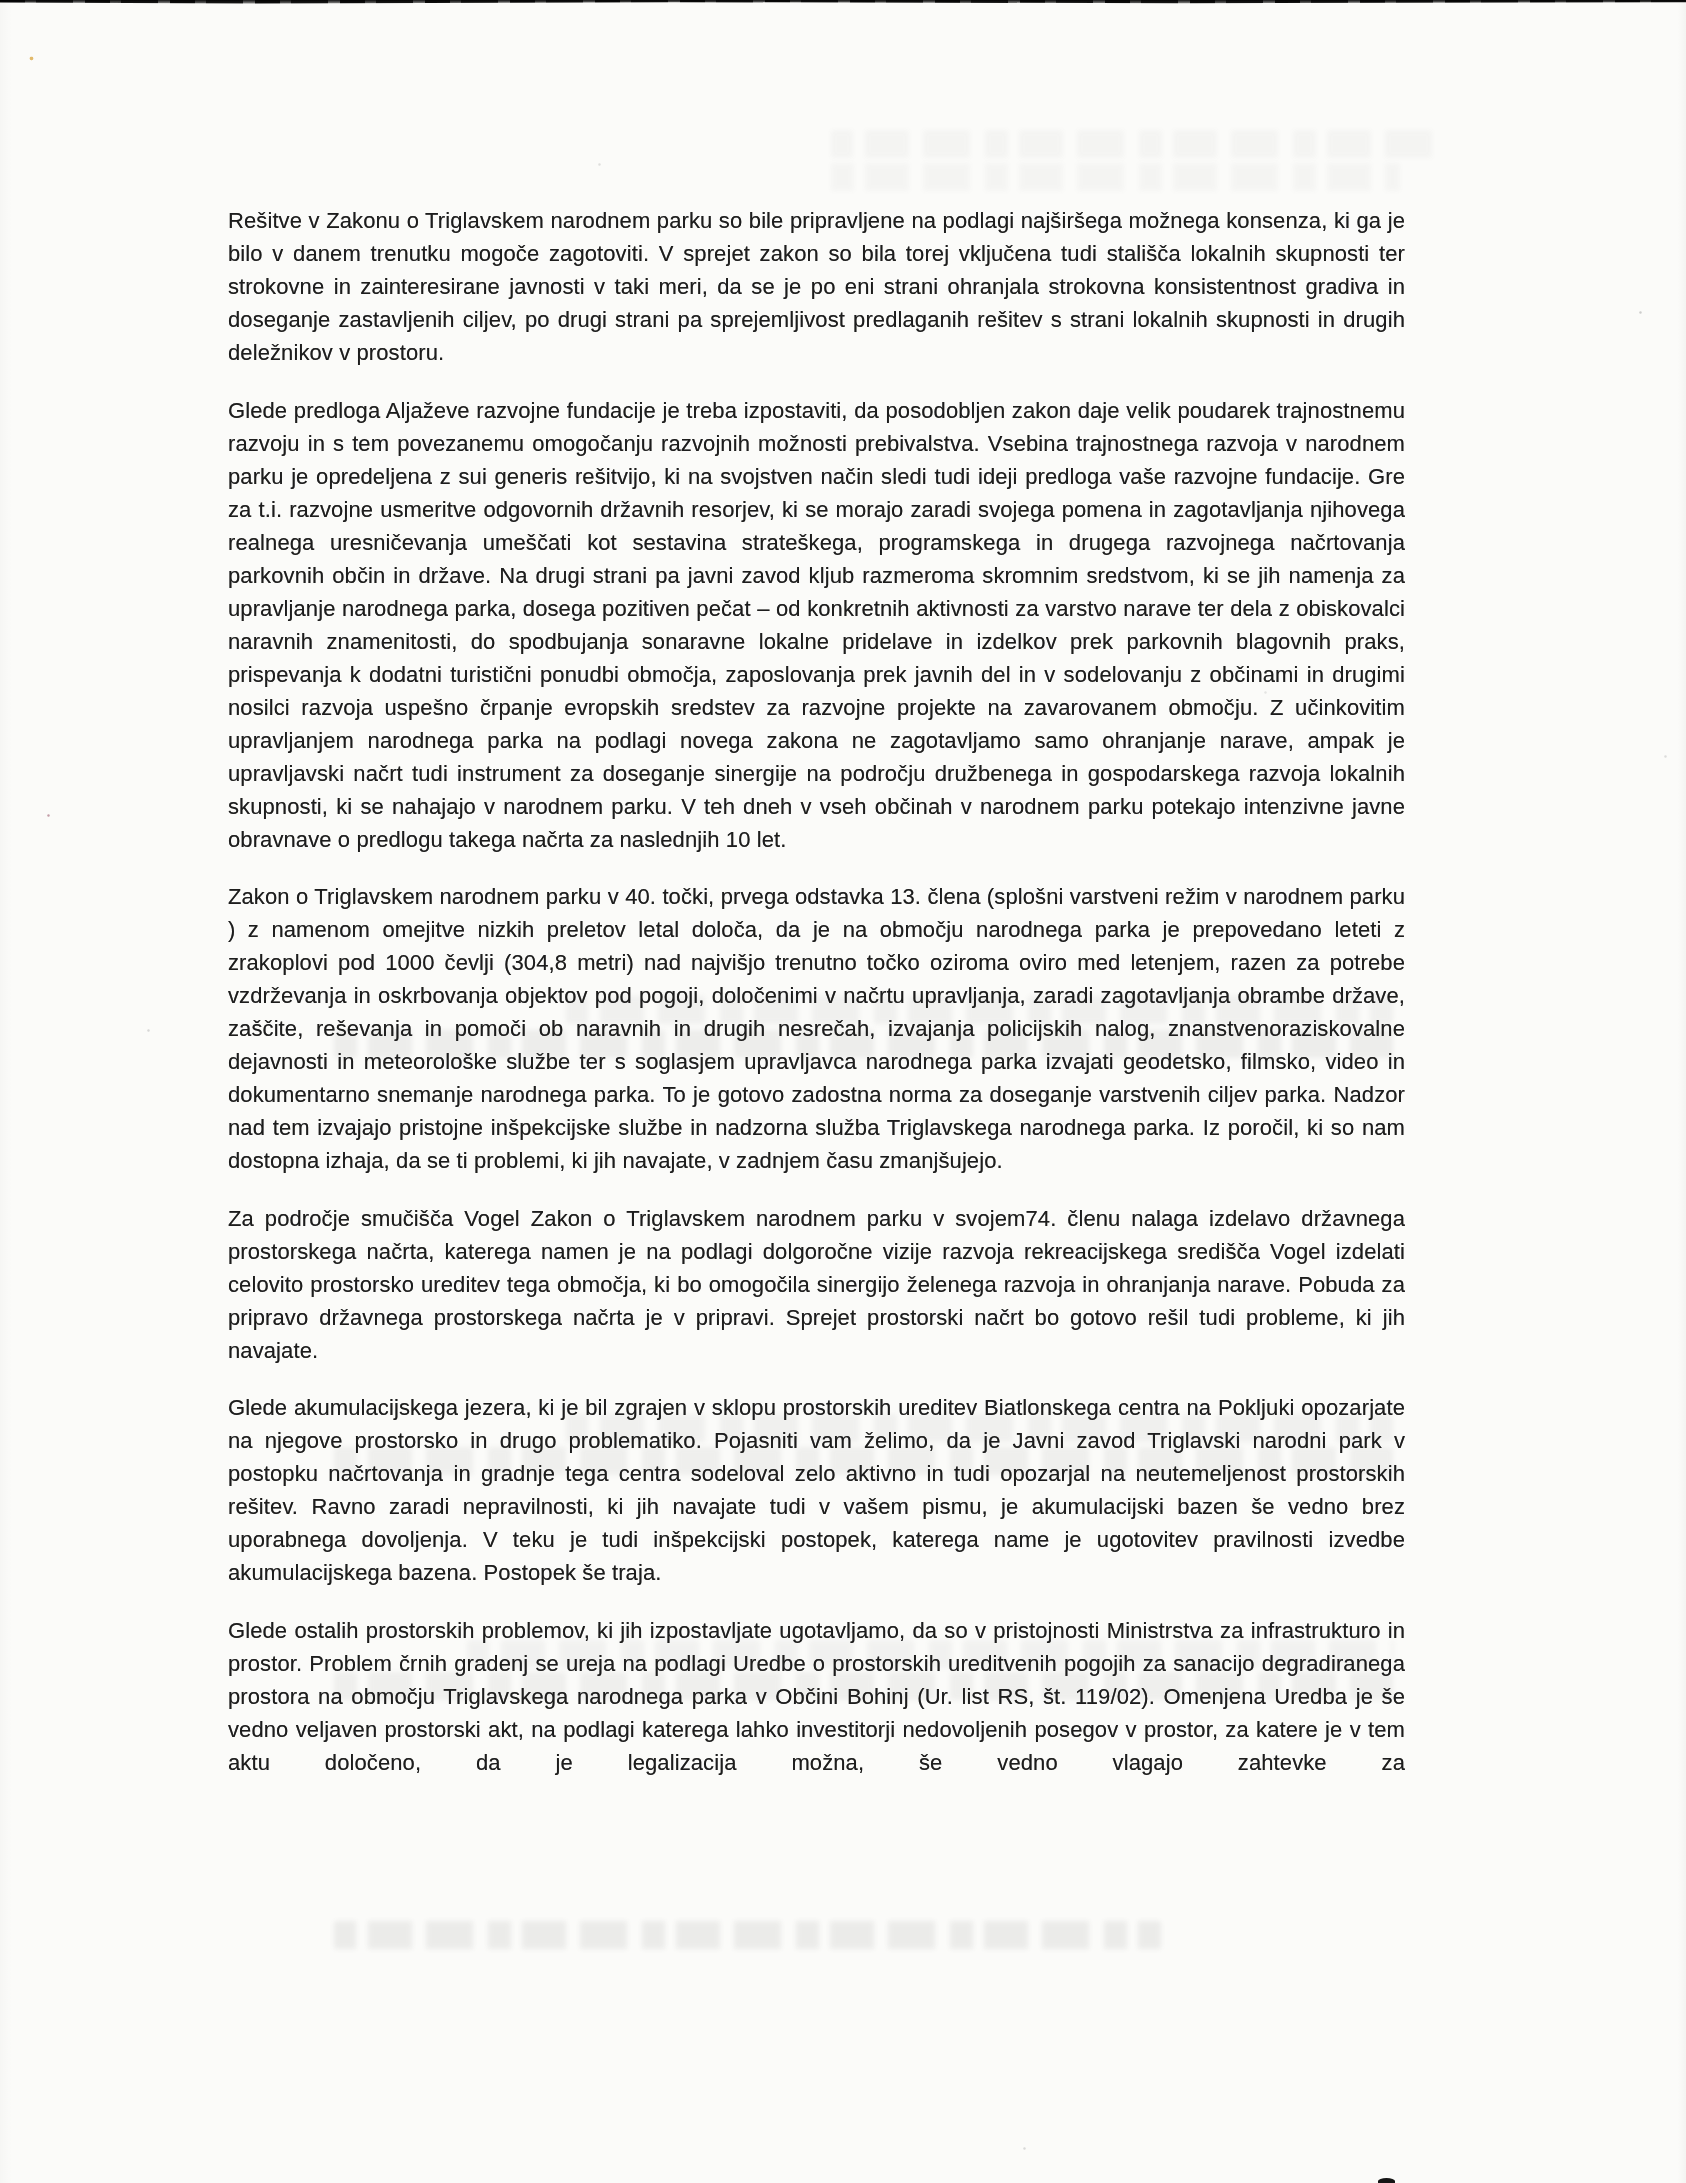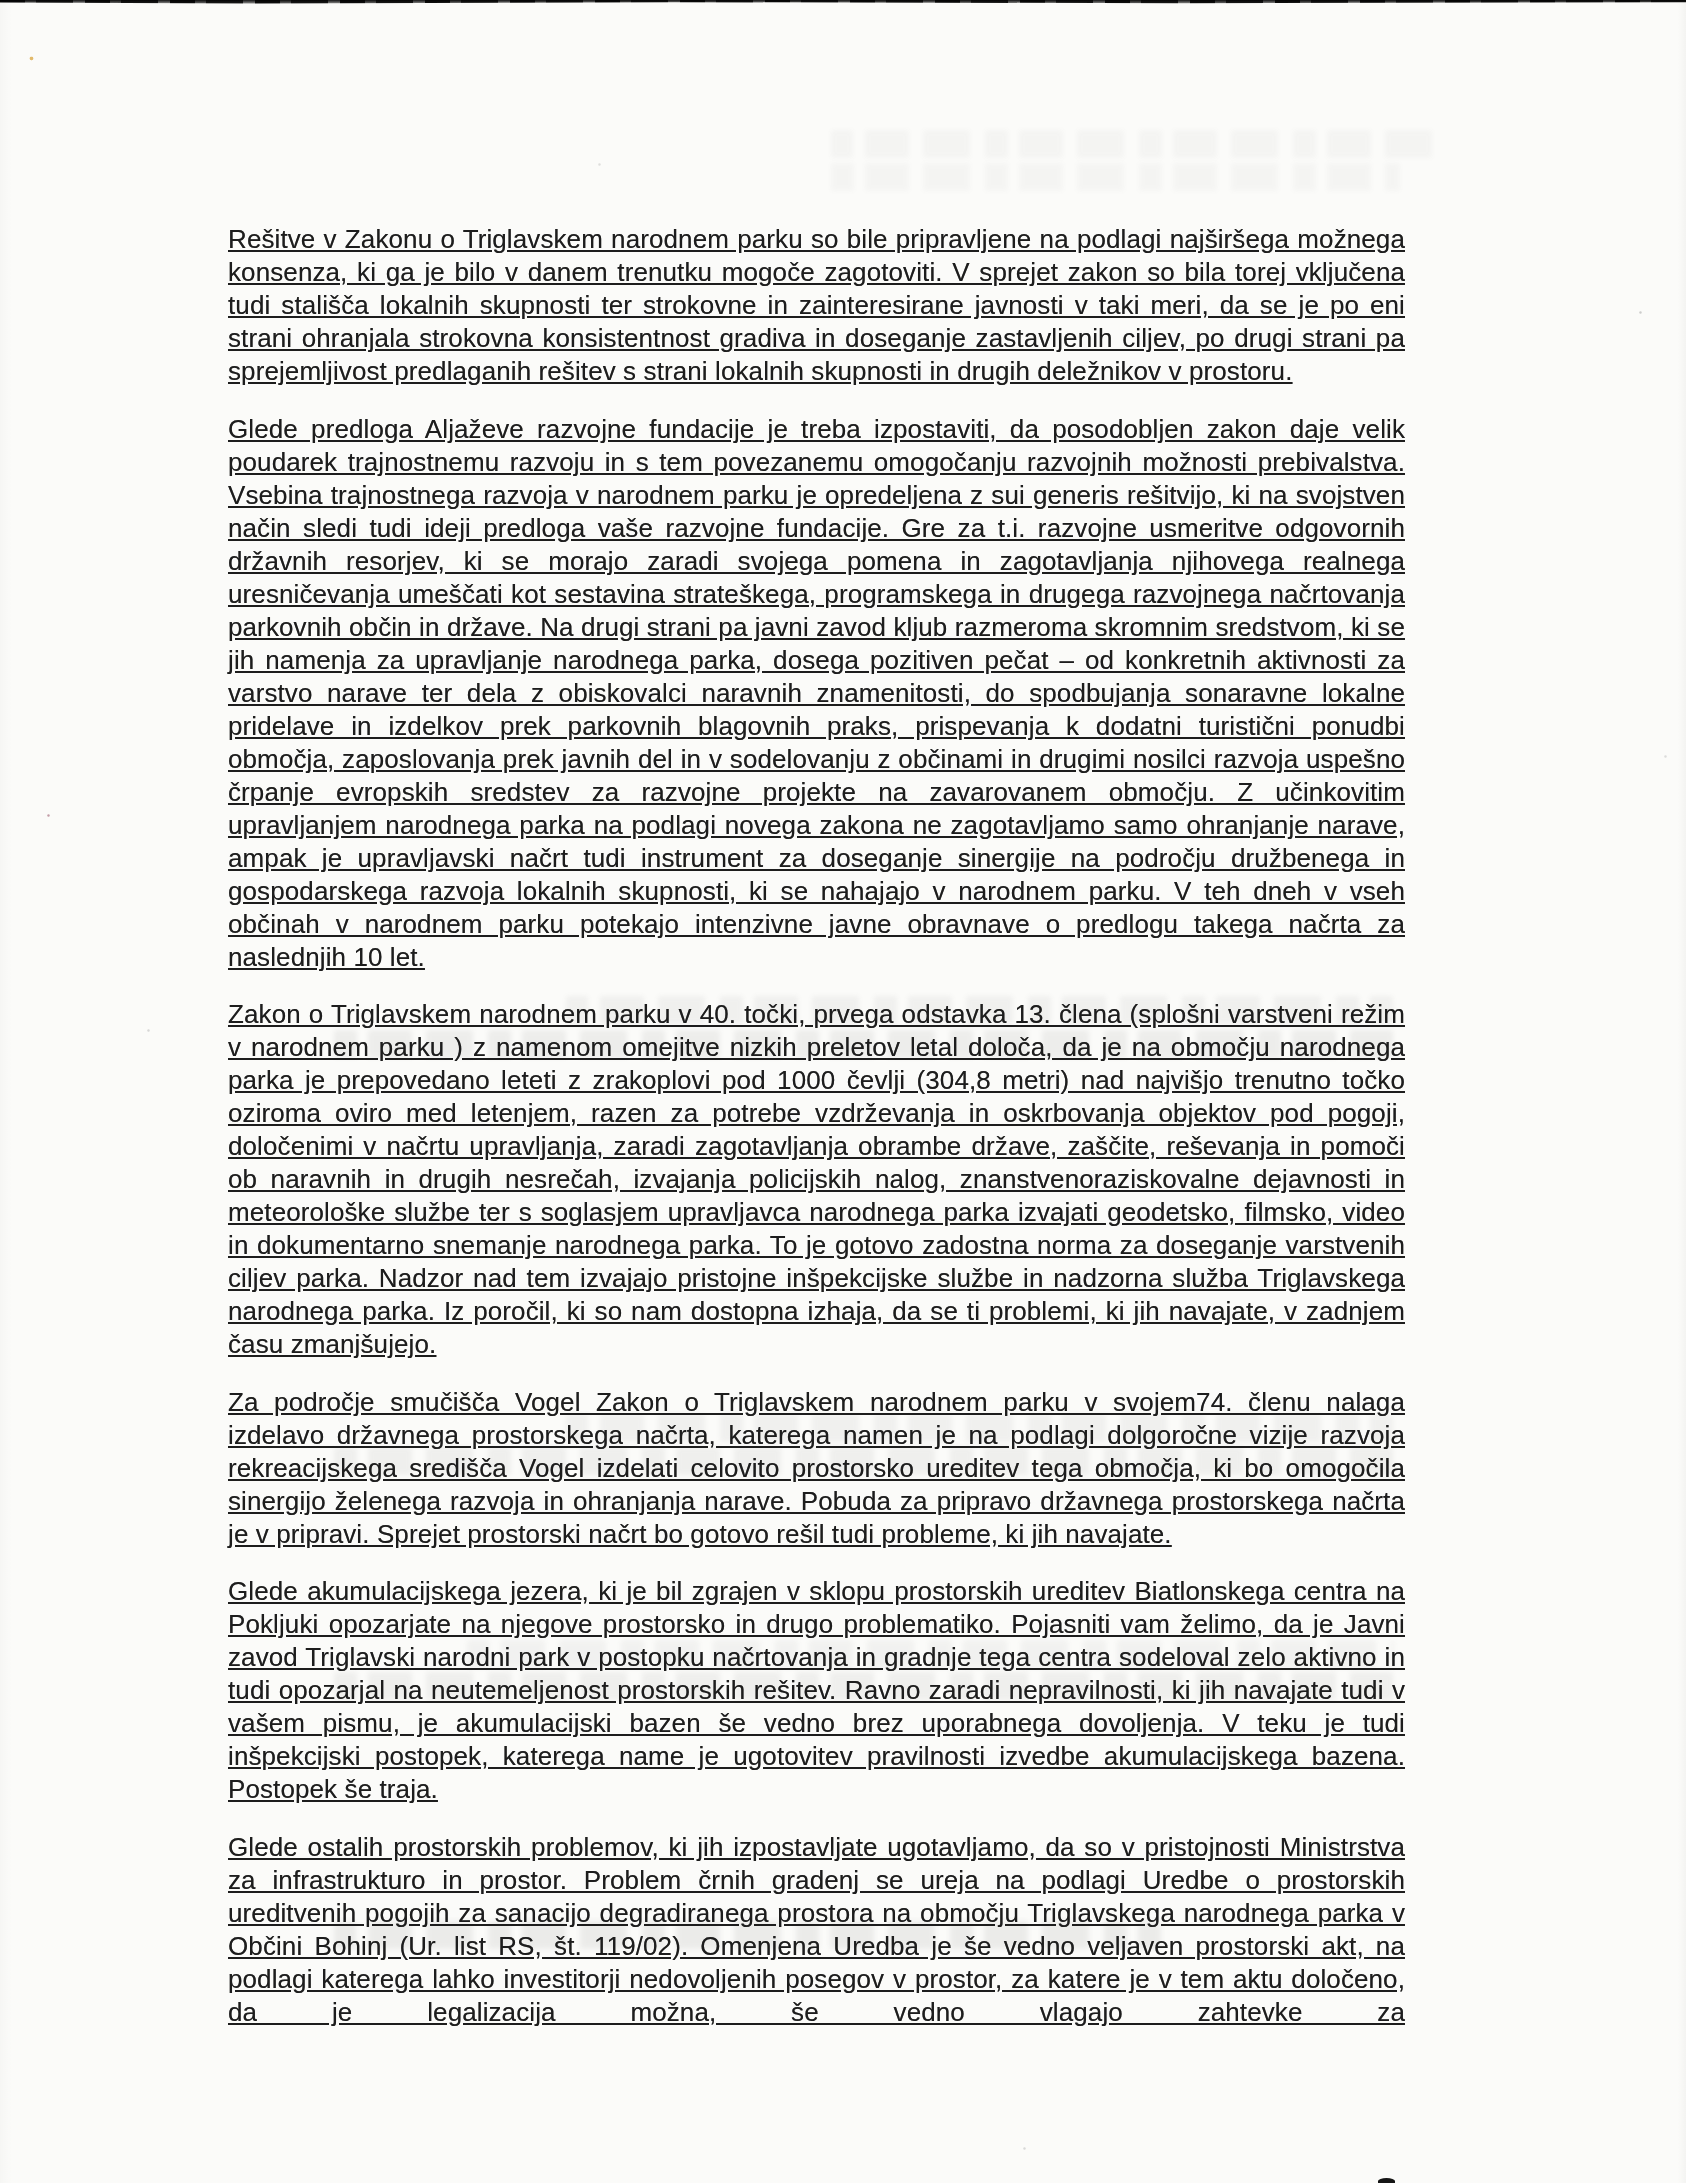"Rešitve v Zakonu o Triglavskem" .text-block { font-size: 26px -> 22px; text-decoration: underline -> none; top: 223px -> 204px }
